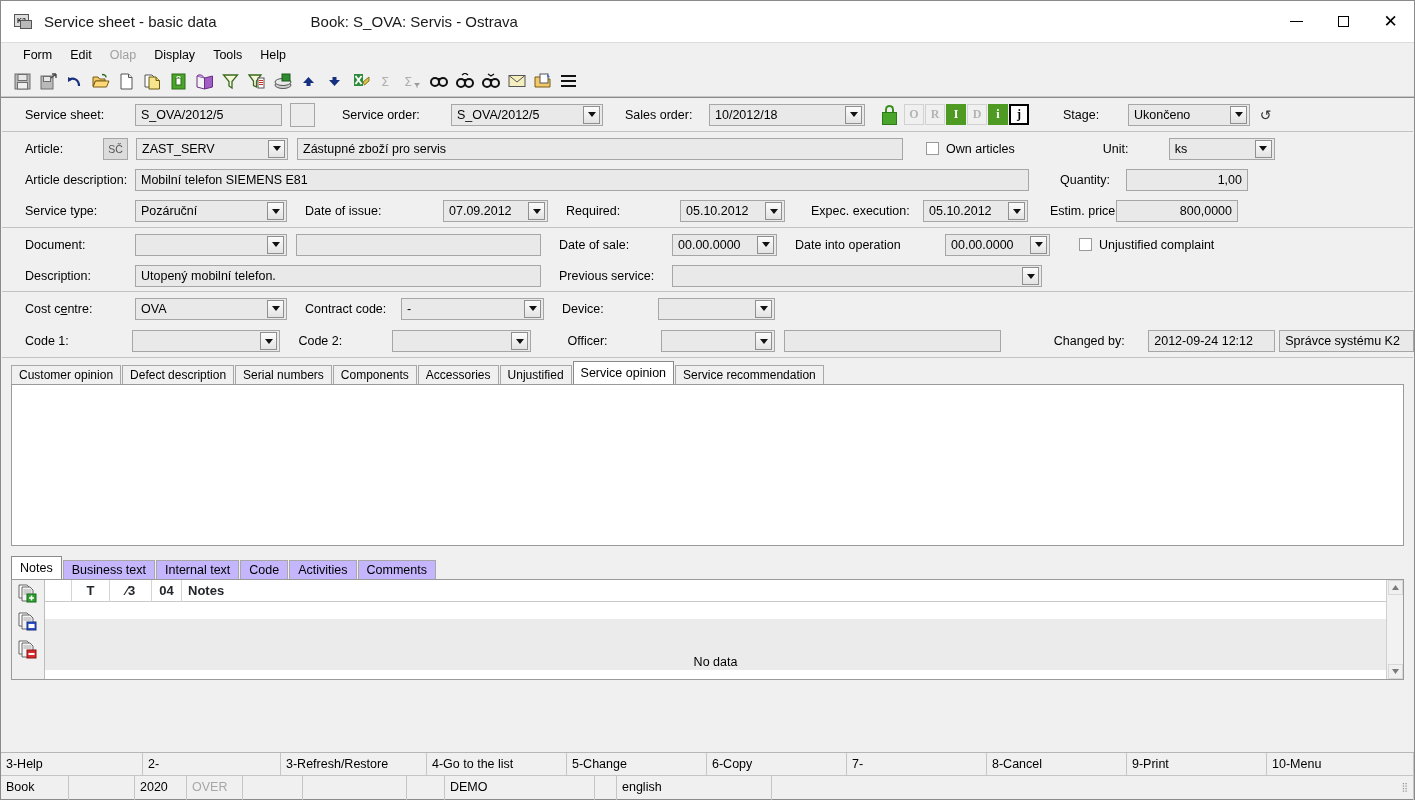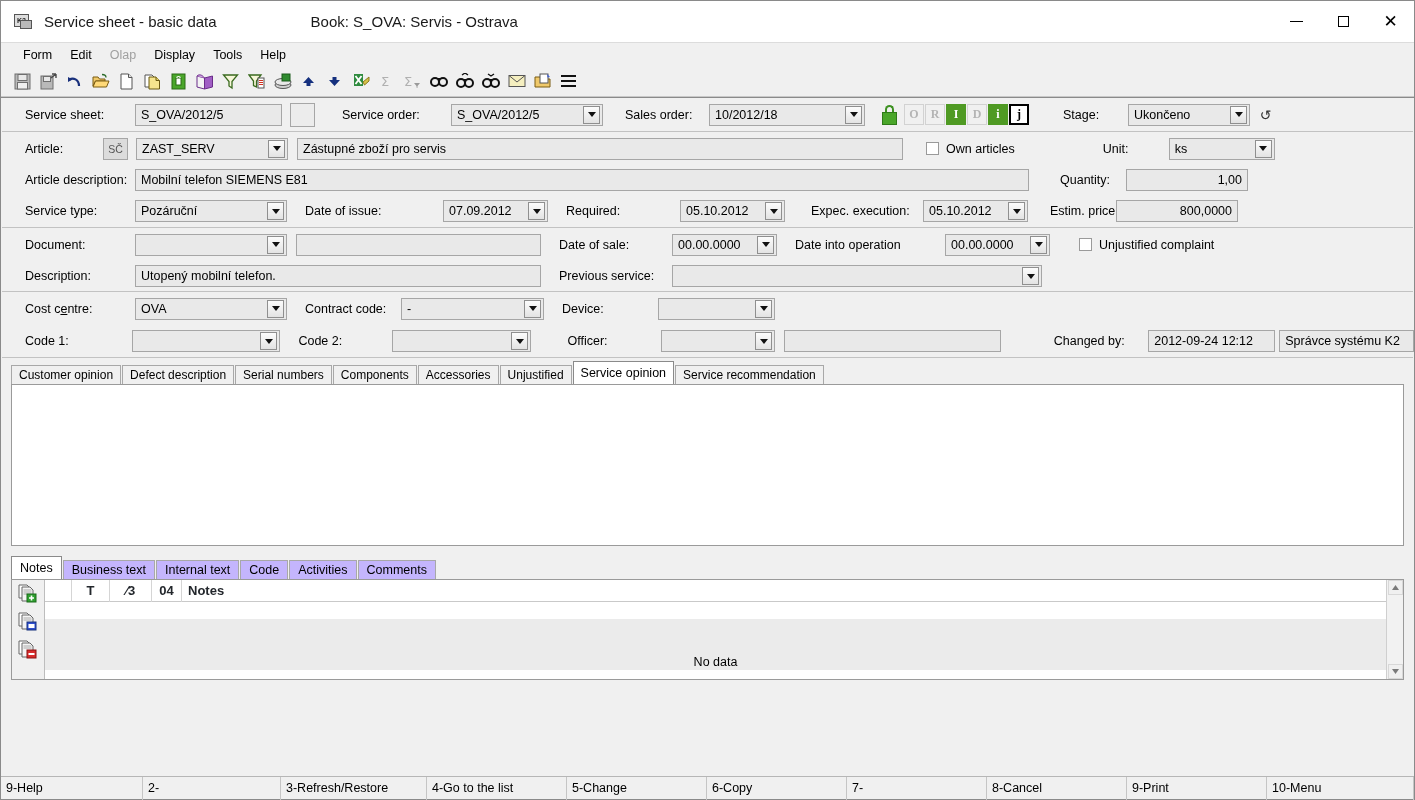"9-Help" div.fn { text: 9-Help -> 3-Help }
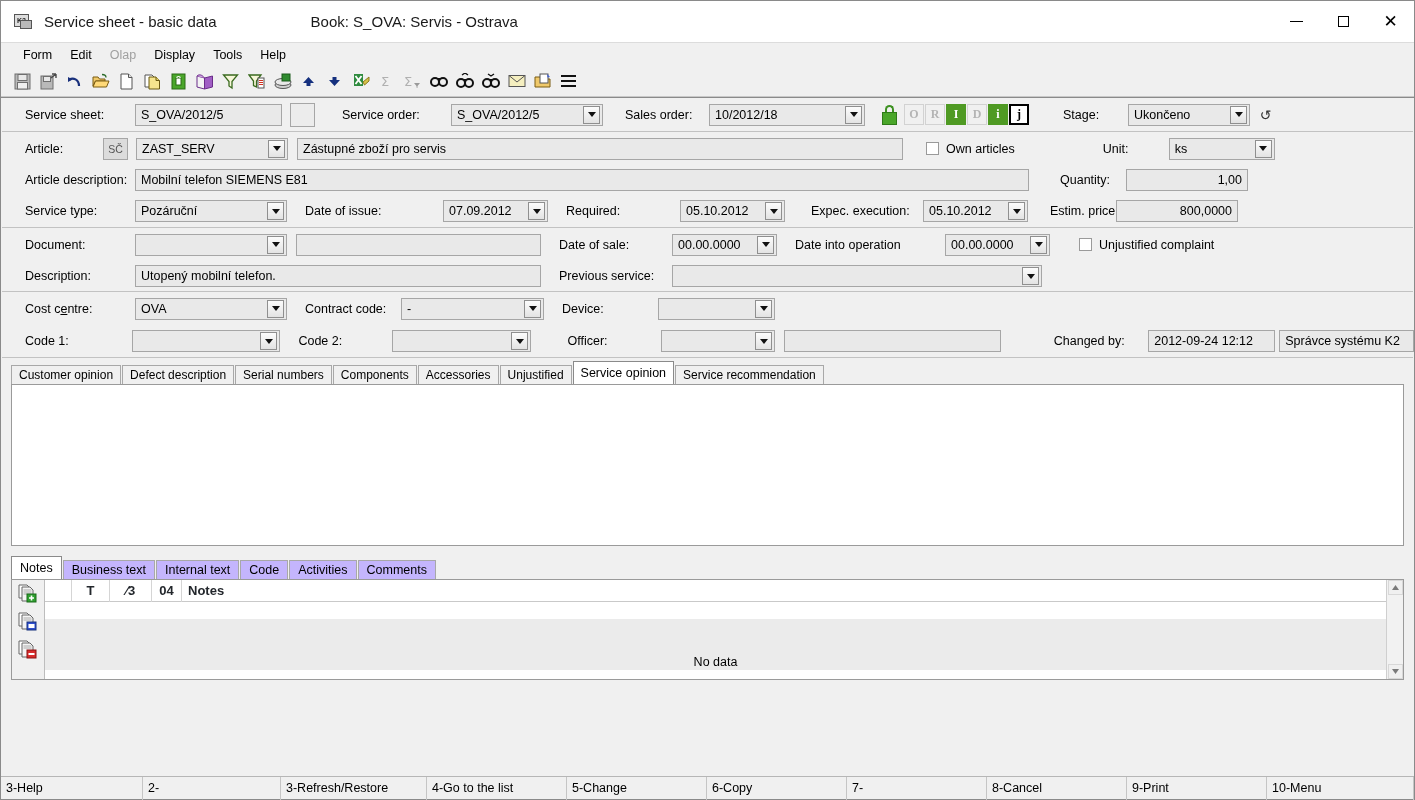"Book" div.statbar { html: none -> <div> <div>Book</div> <div></div> <div>2020</div> <div>OVER</div> <div></div> <div></div> <div></div> <div>DEMO</div> <div></div> <div>english</div> <div> <span>⣿</span> </div> </div> }
